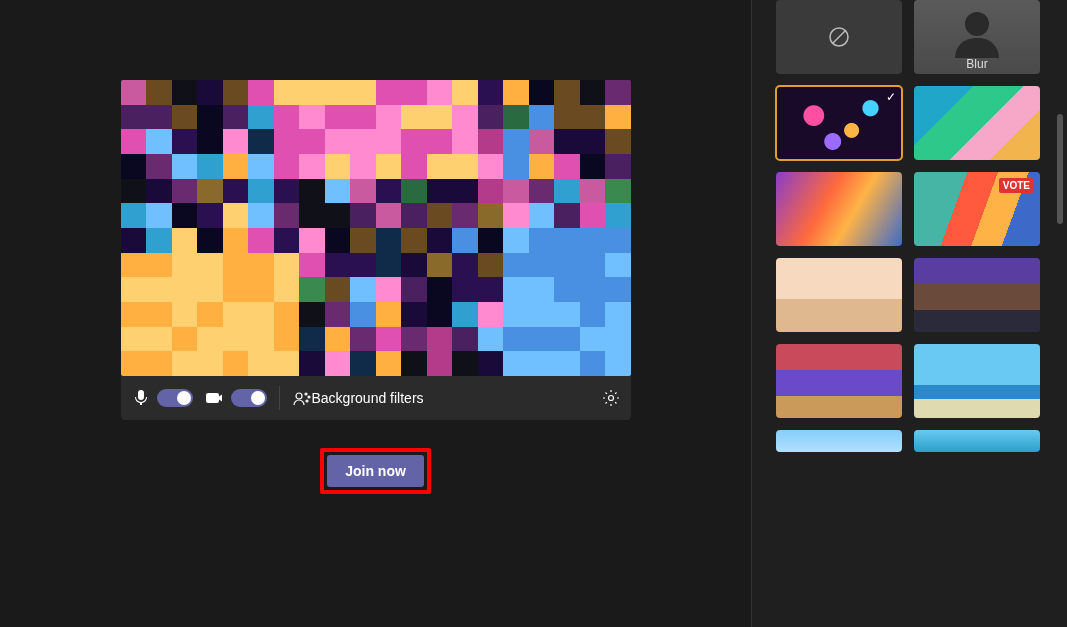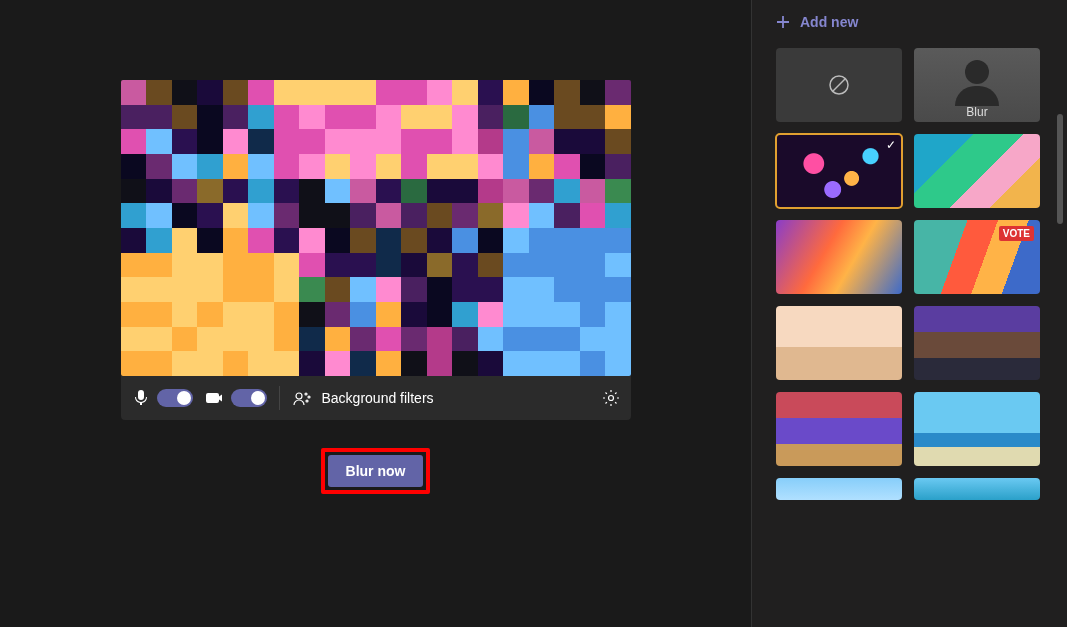"Add new" div.add-new { html: <div> <span> <svg> <path></path> </svg> </span> <span>Add new</span> </div> -> none }
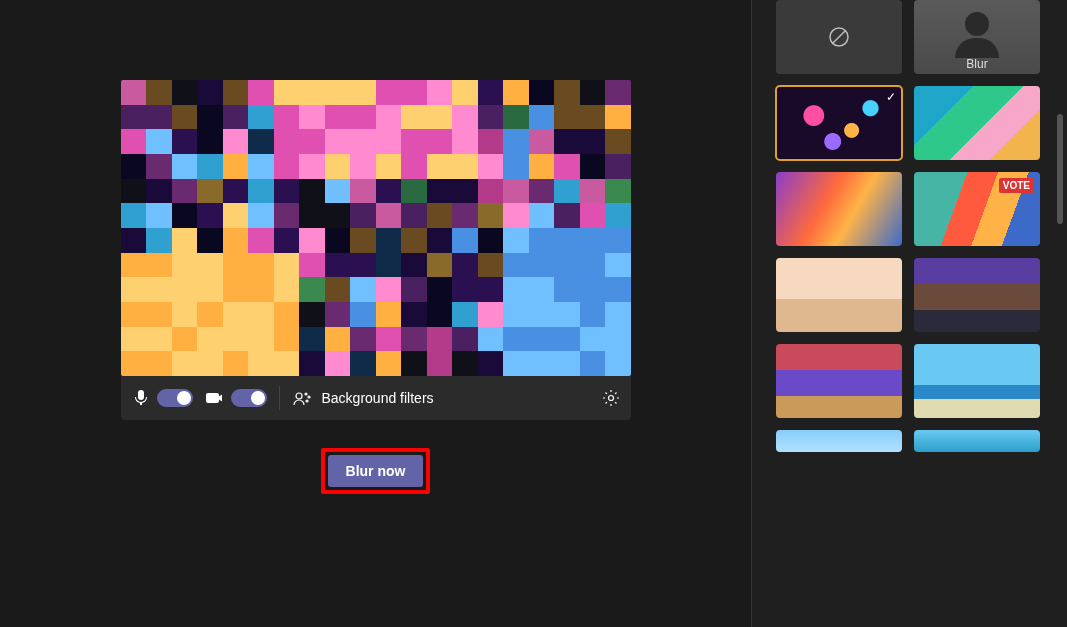"Background filters" .bg-filters { gap: 10px -> none }
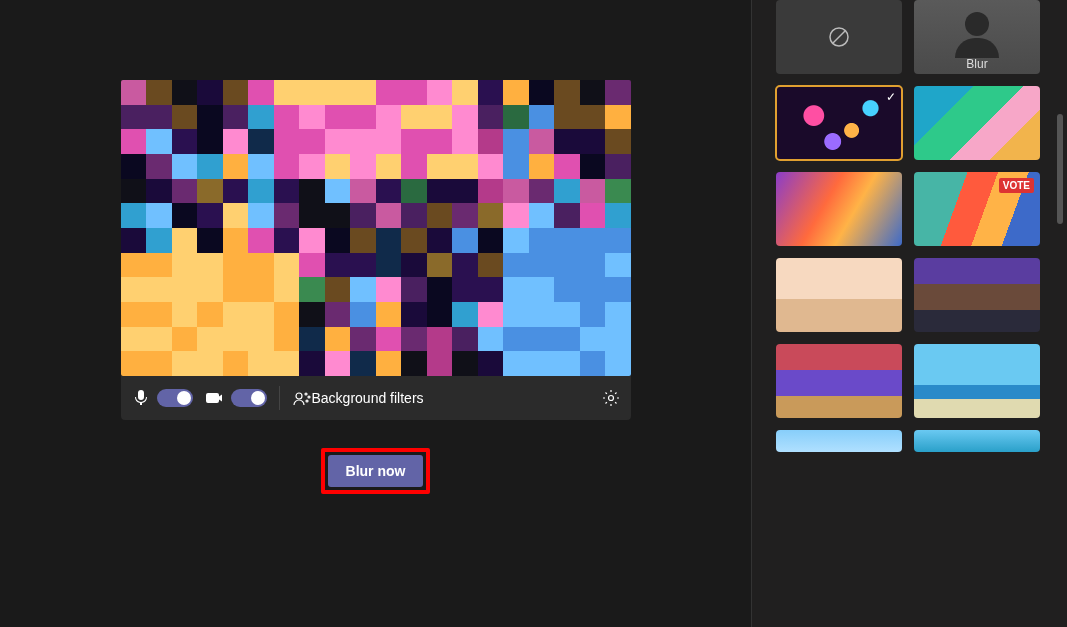"Blur now" button.btn { text: Blur -> Join }
